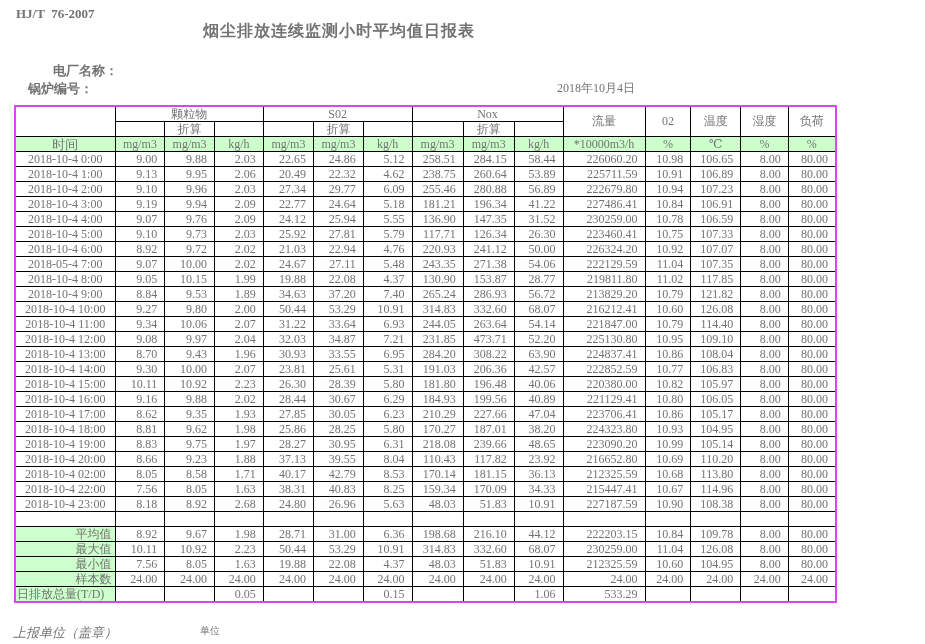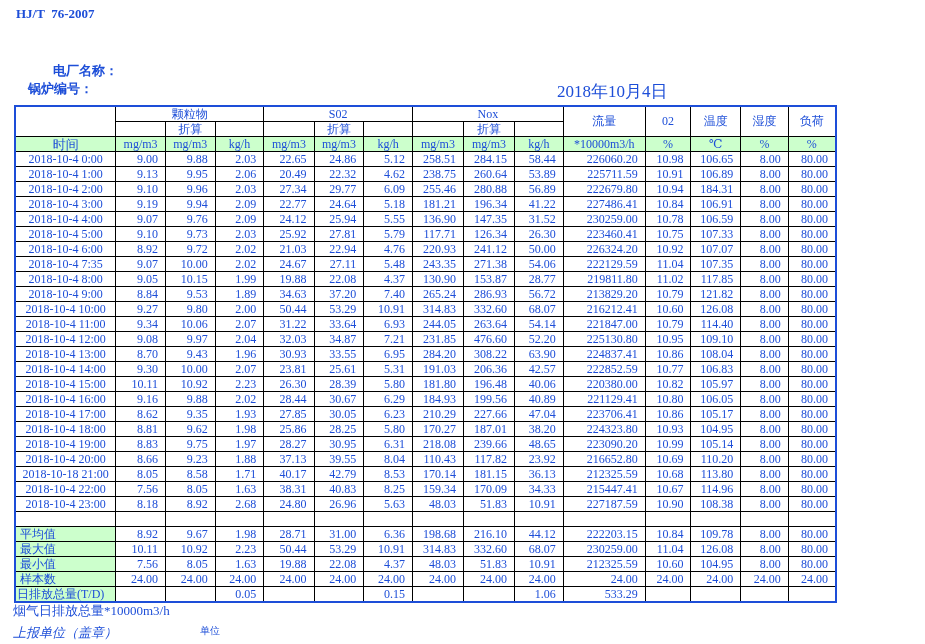"HJ/T 76-2007" .page { color: #1d4ed8 -> #737373 }
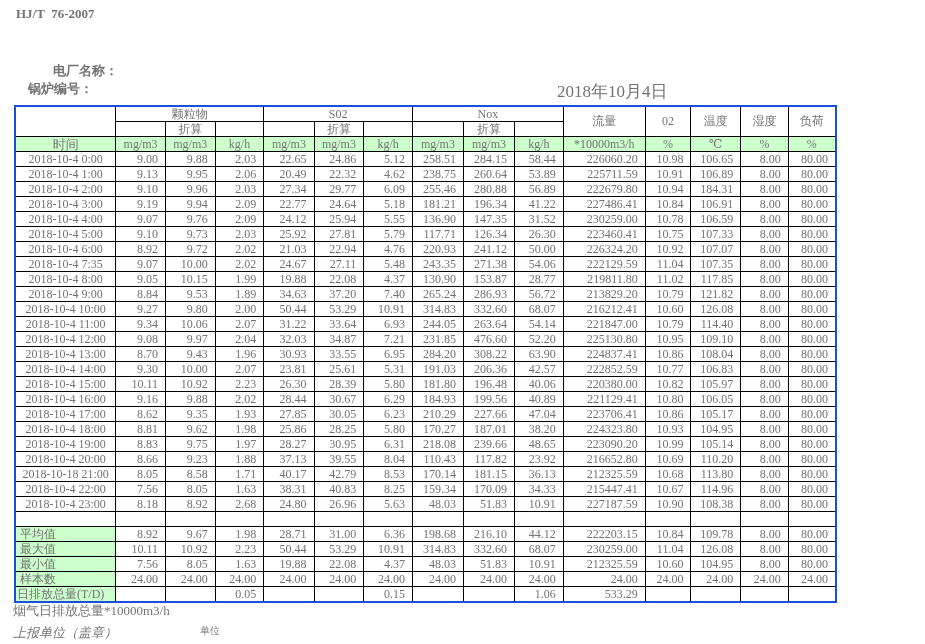"烟尘排放连续监测小时平均值日报表" div.title { html: none -> <div>烟尘排放连续监测小时平均值日报表</div> }
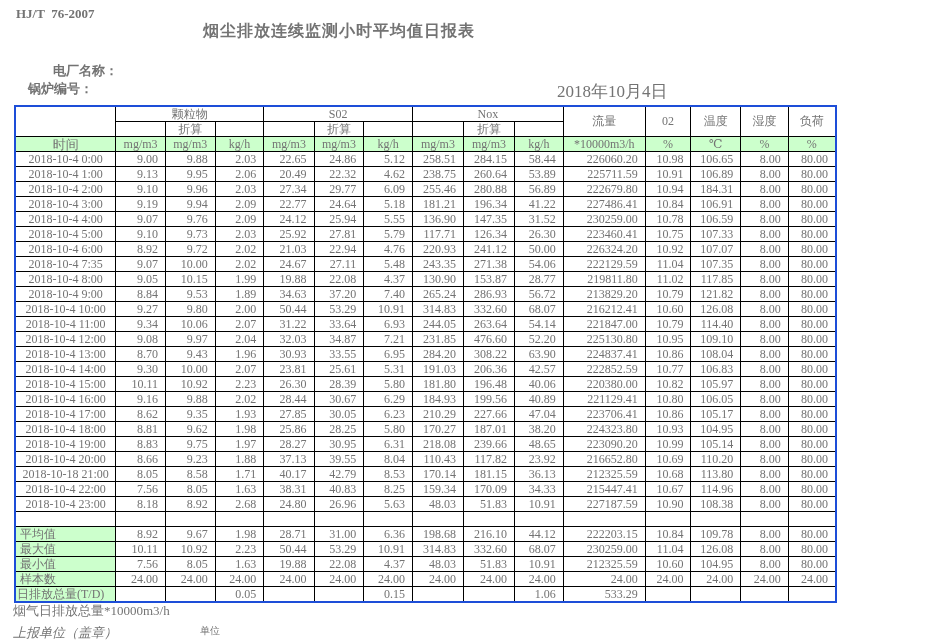"2018年10月4日" .date { font-size: 17px -> 12px }
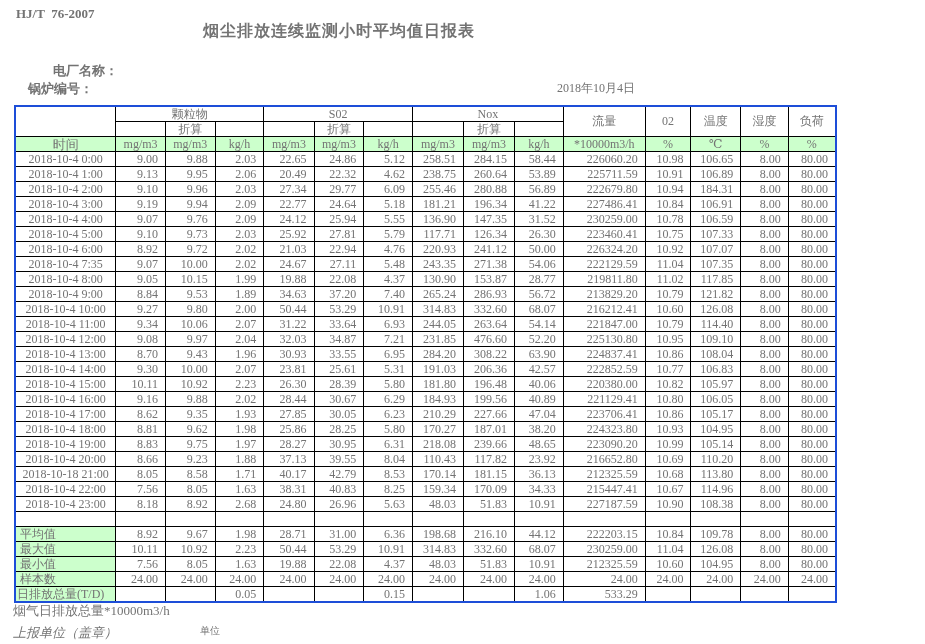"颗粒物" table.report { border: 2px solid #1d4ed8 -> 2px solid #d946ef }
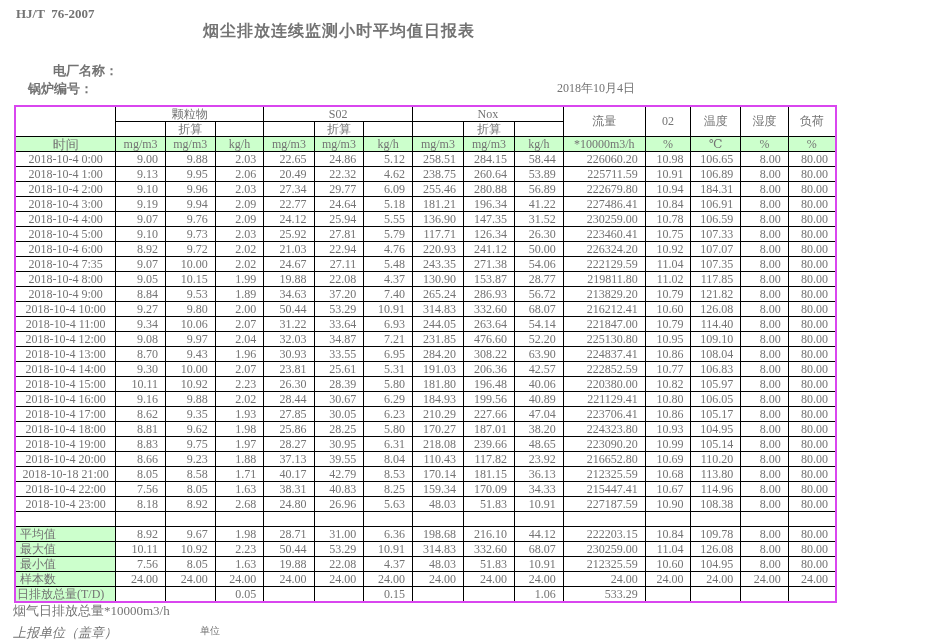"184.31" td.num { text: 184.31 -> 107.23 }
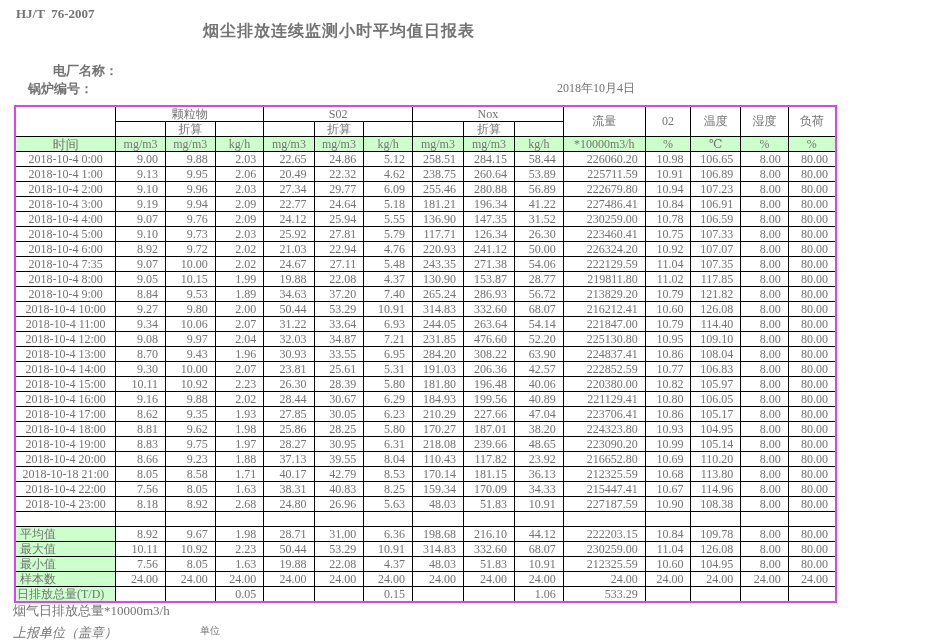"2018-10-4 7:35" td.ctr { text: 2018-10-4 7:35 -> 2018-05-4 7:00 }
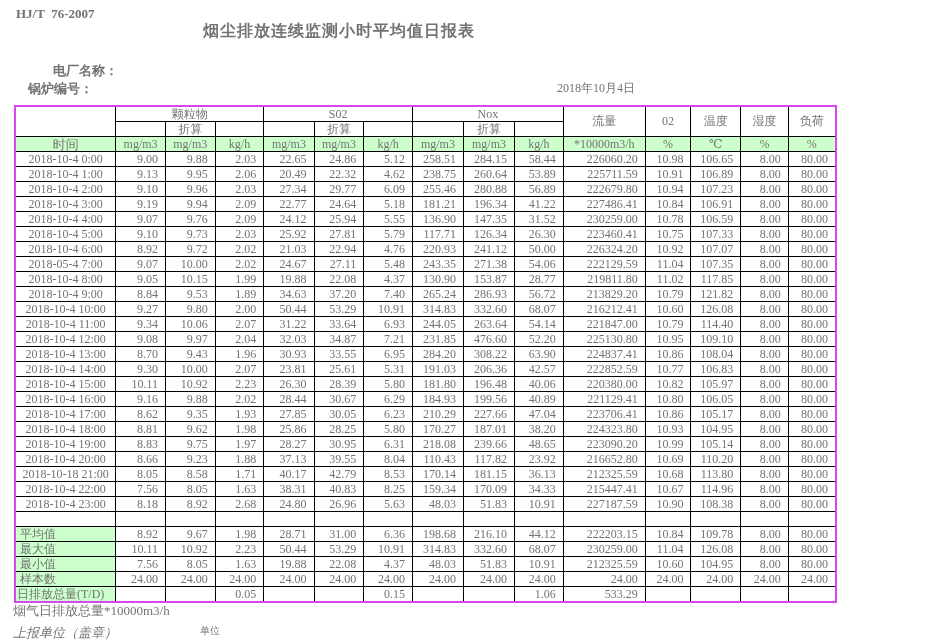"476.60" td.num { text: 476.60 -> 473.71 }
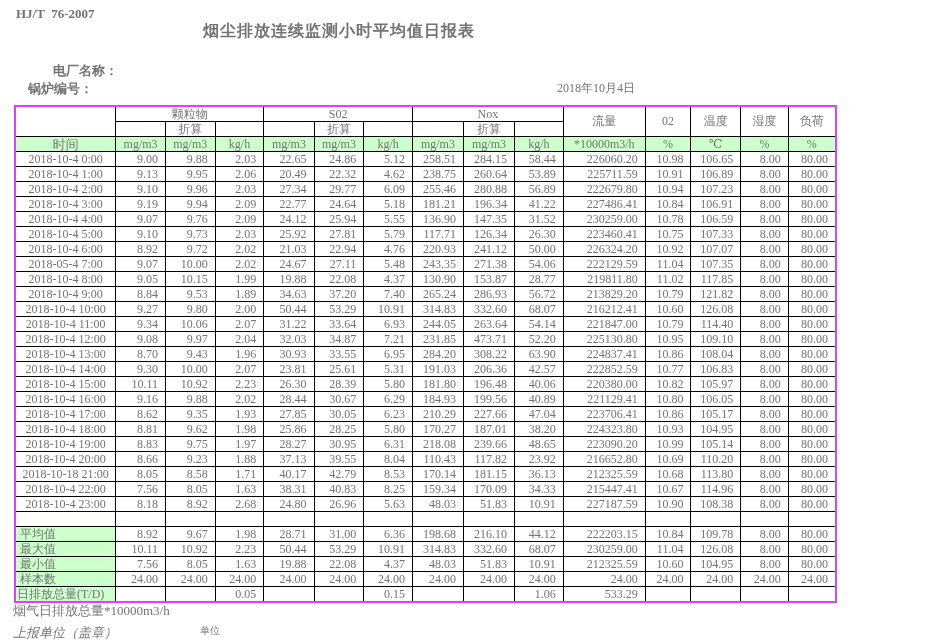"2018-10-18 21:00" td.ctr { text: 2018-10-18 21:00 -> 2018-10-4 02:00 }
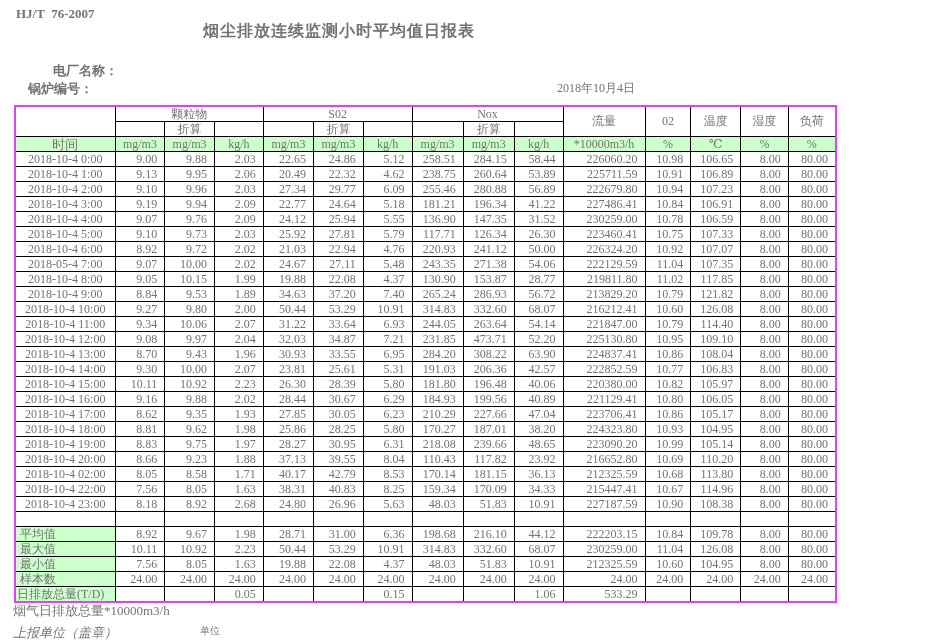"平均值" .lbl { text-align: none -> right }
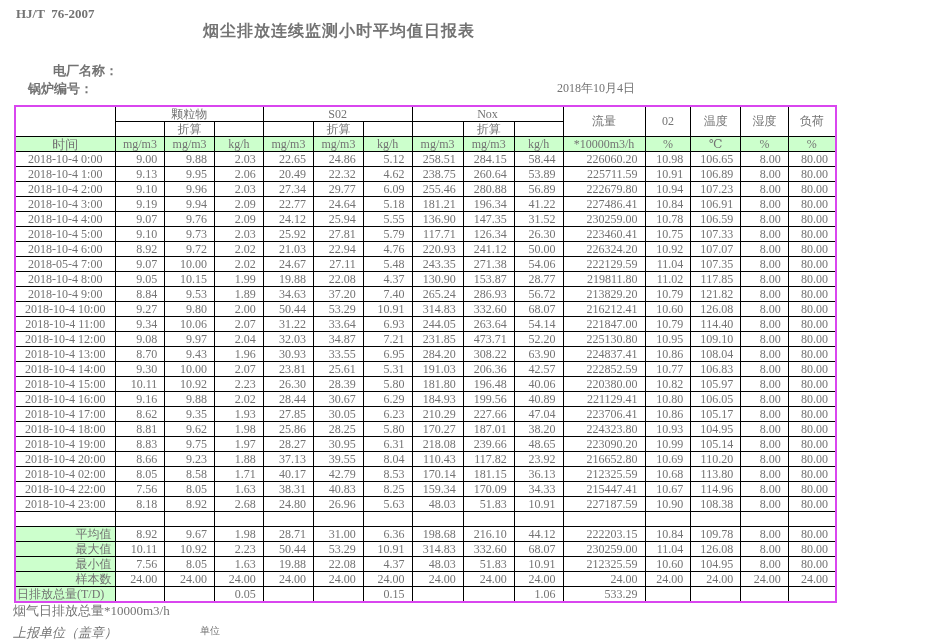"烟气日排放总量*10000m3/h" div.note1 { html: <div>烟气日排放总量*10000m3/h</div> -> none }
